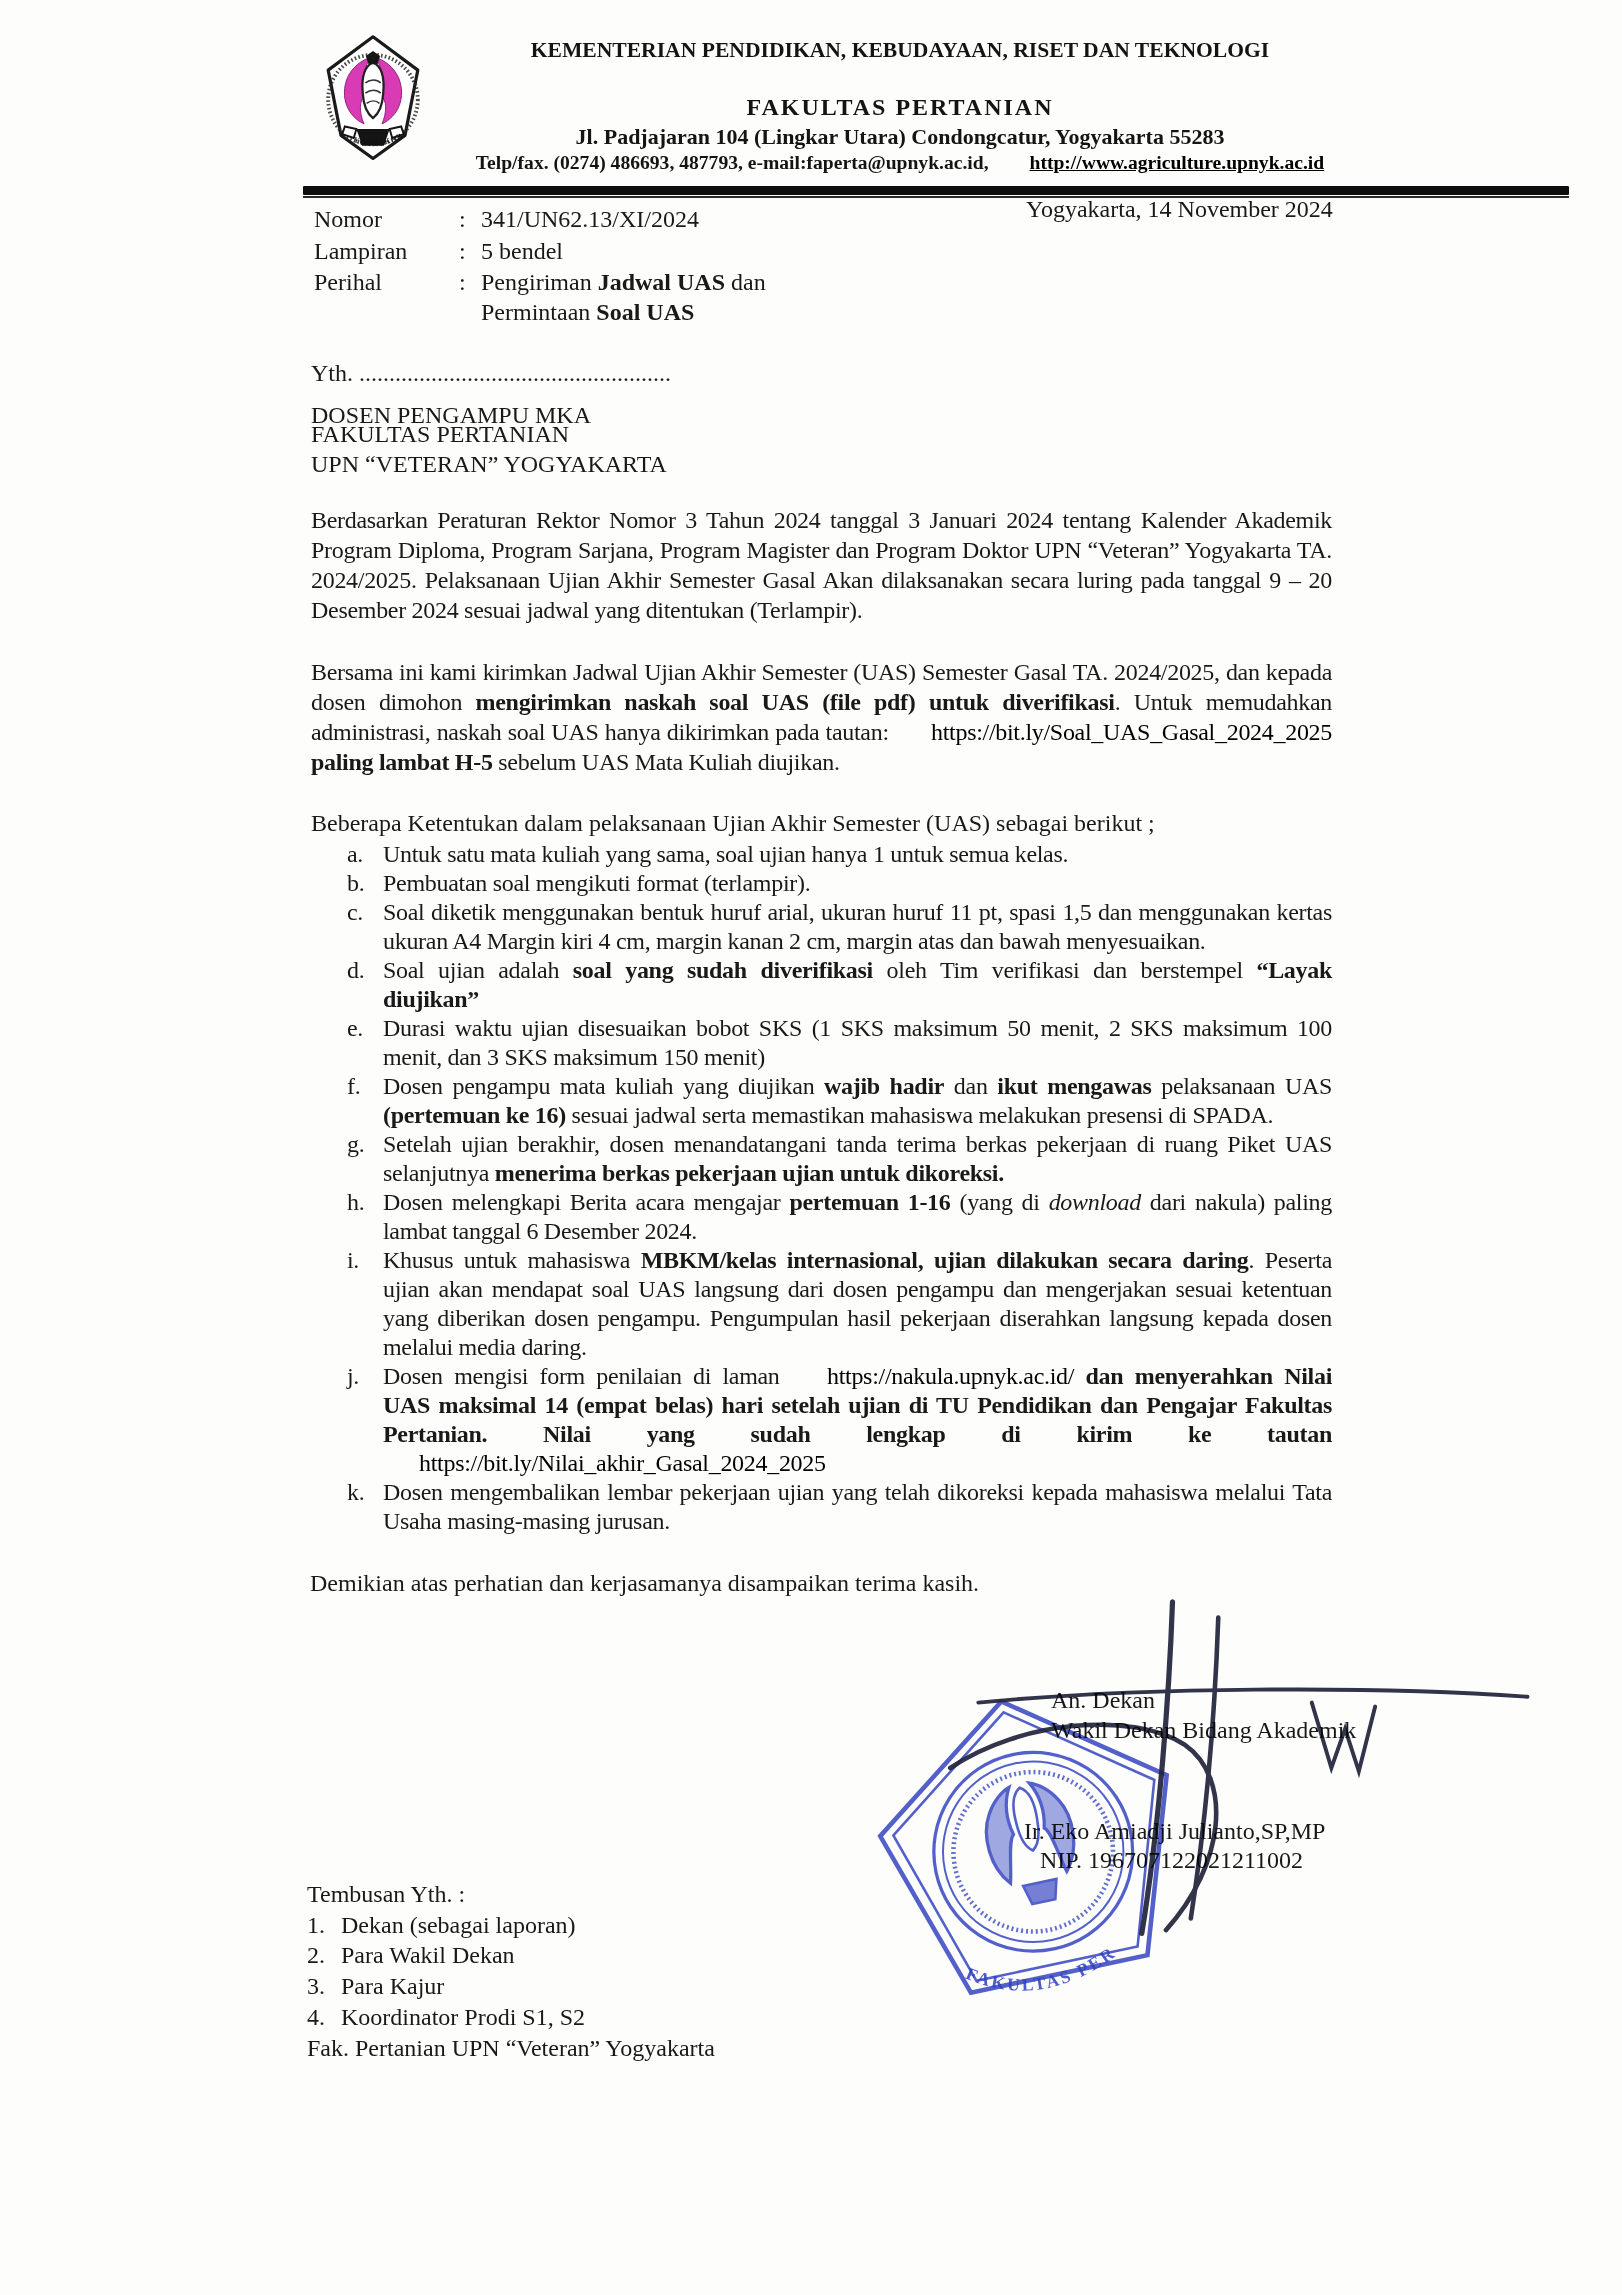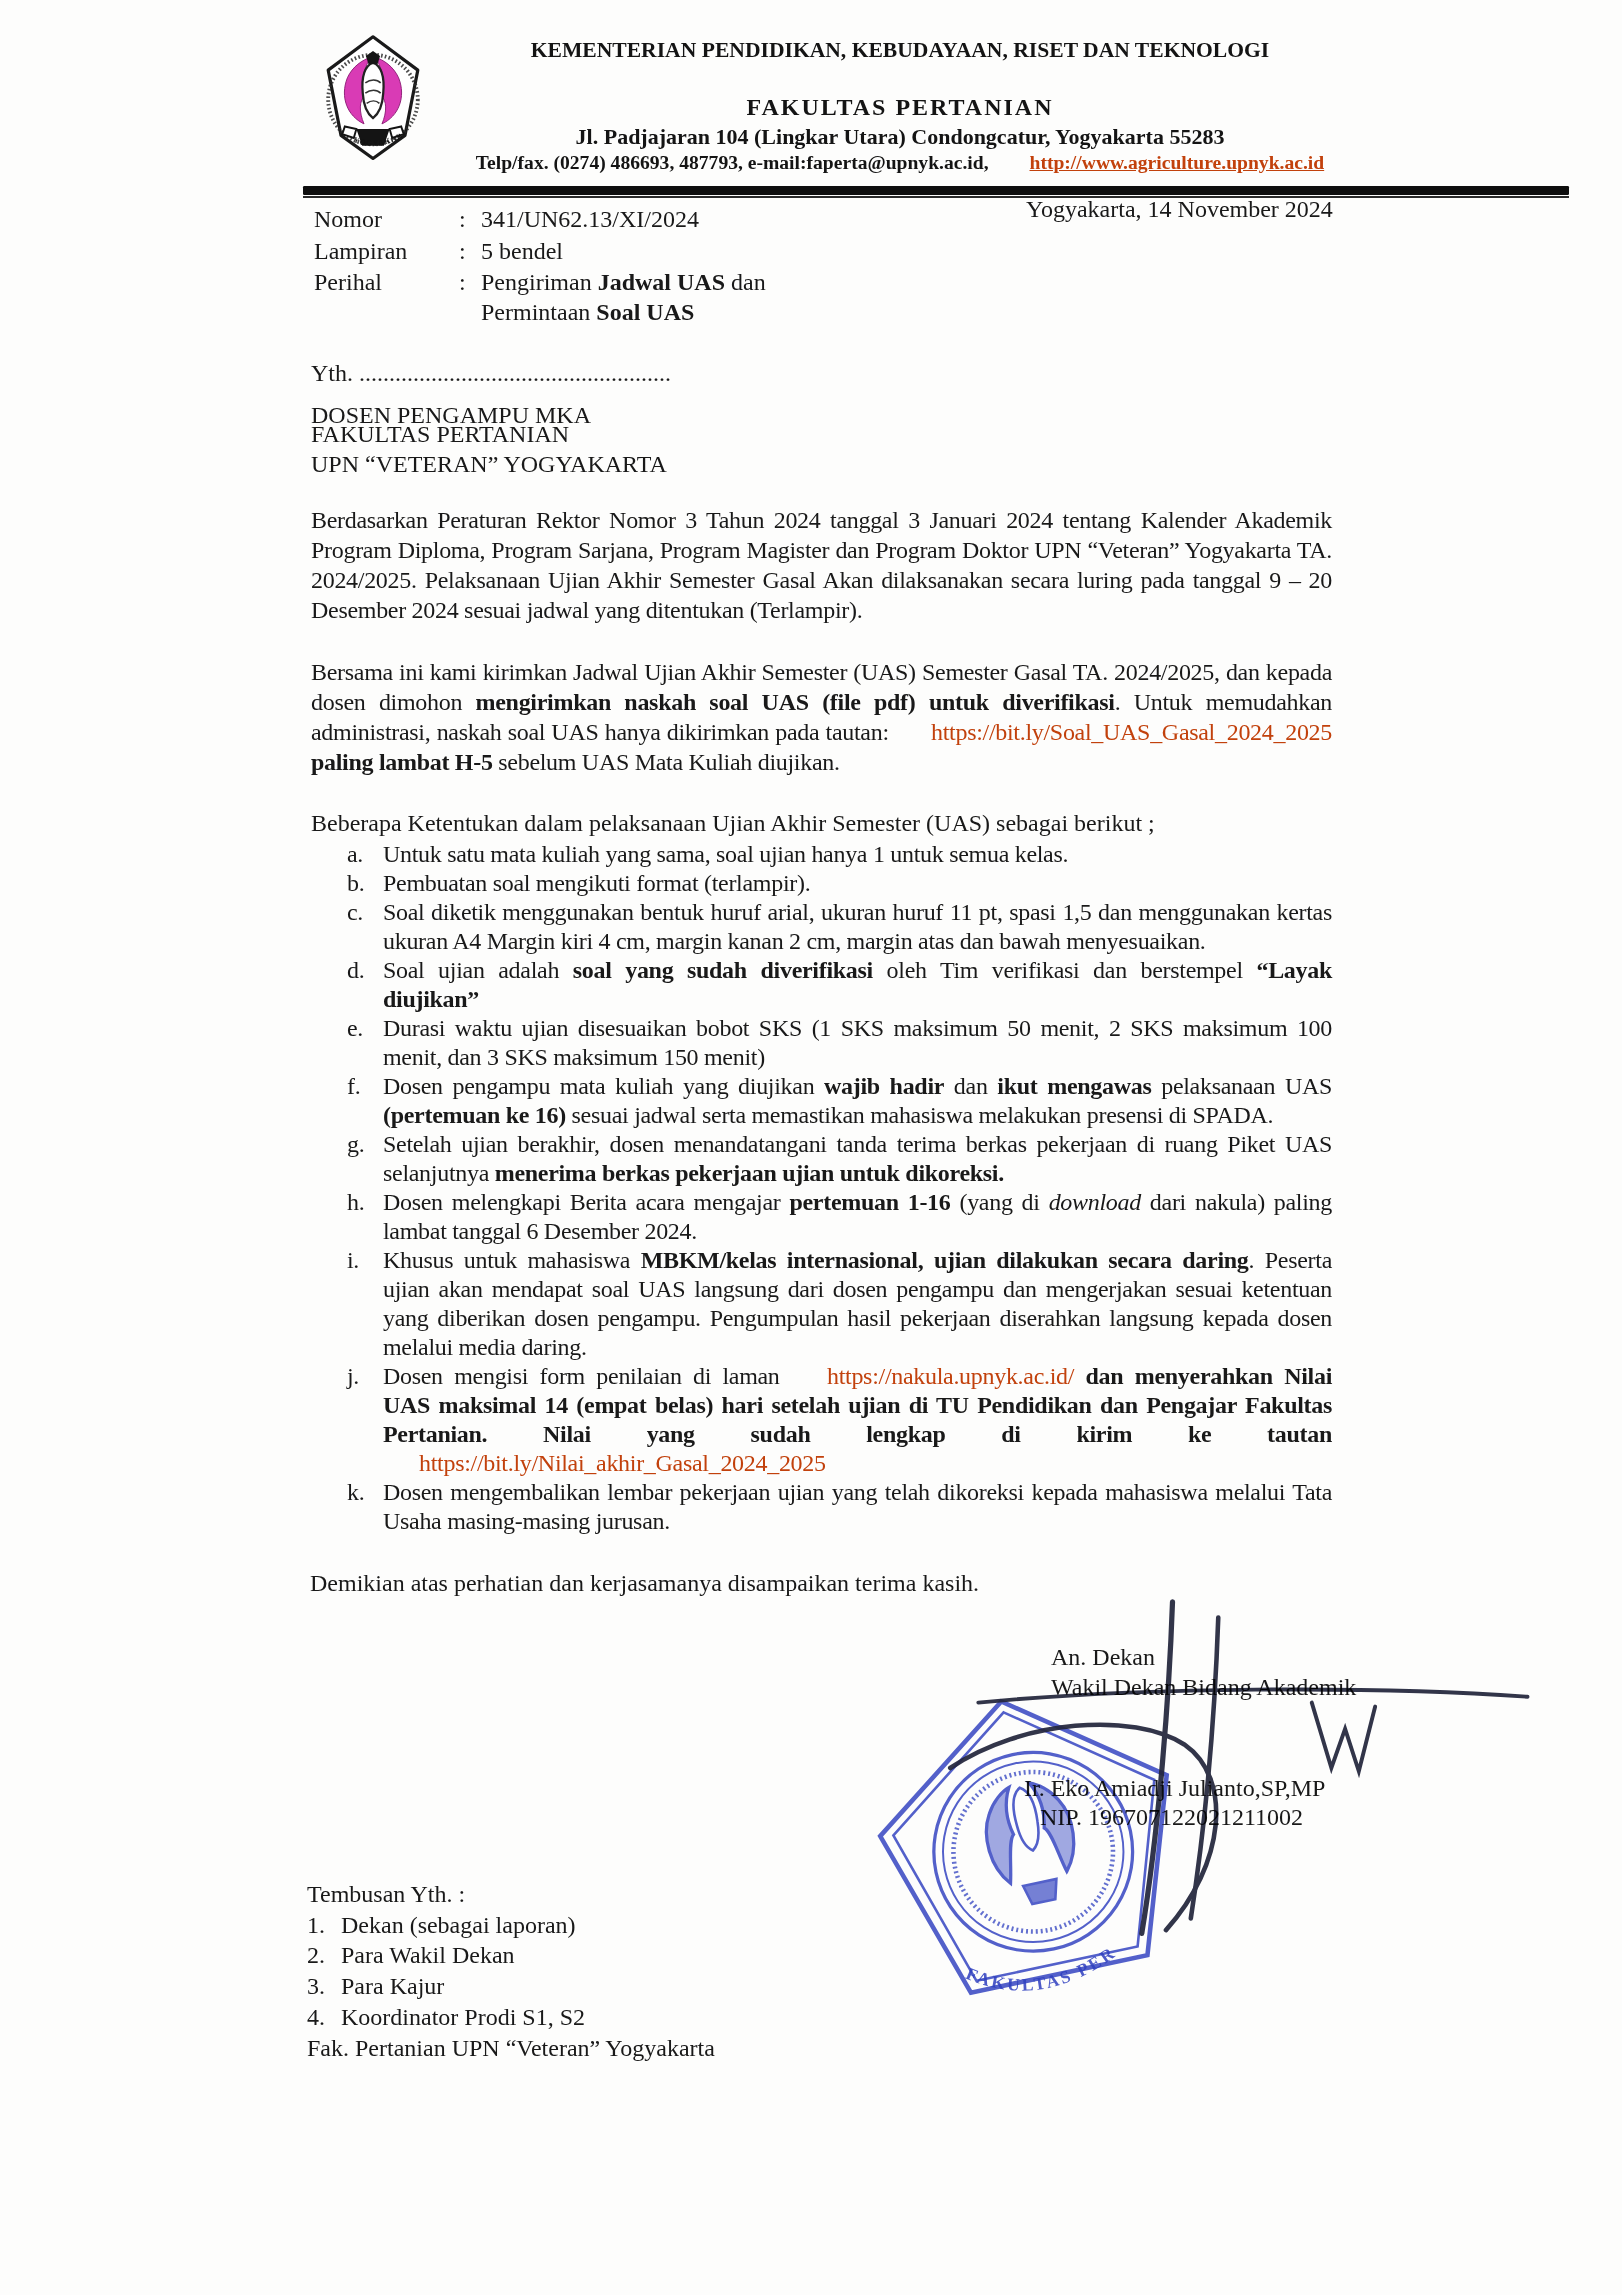"http://www.agriculture.upnyk.ac.id" .lnk { color: #c2410c -> #000000 }
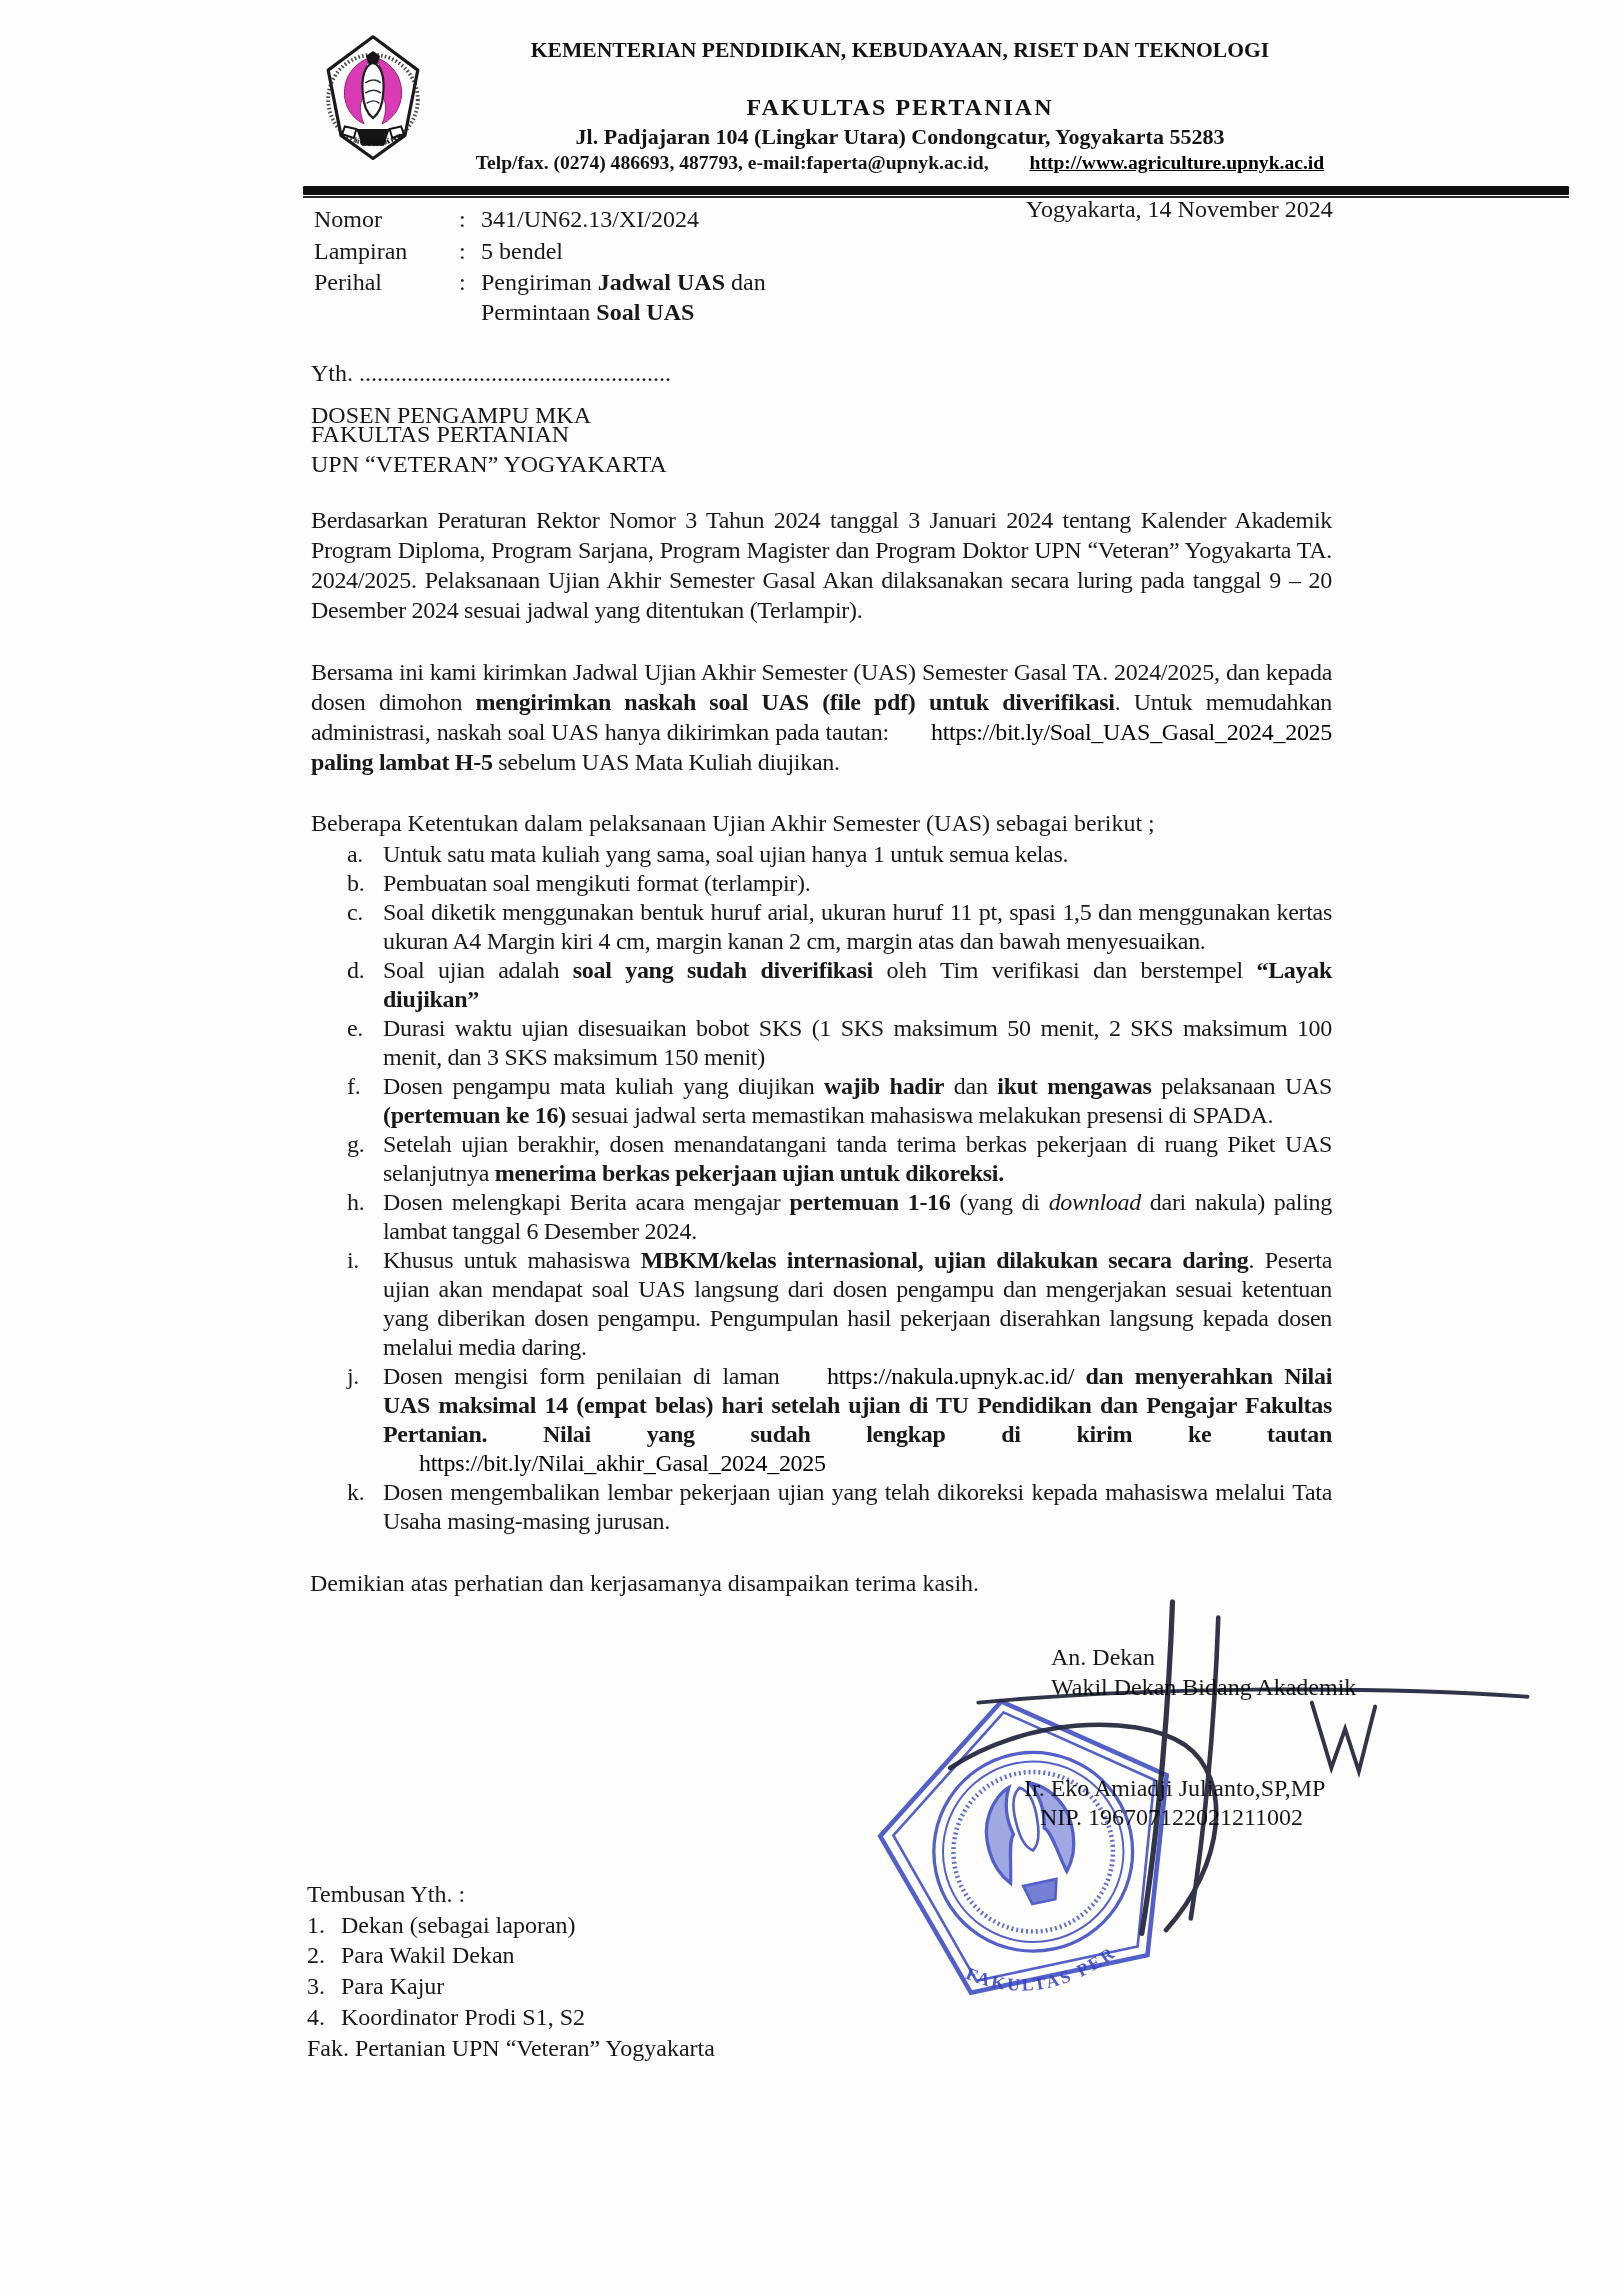"An. Dekan" .sig-txt { margin-top: none -> 43px }
